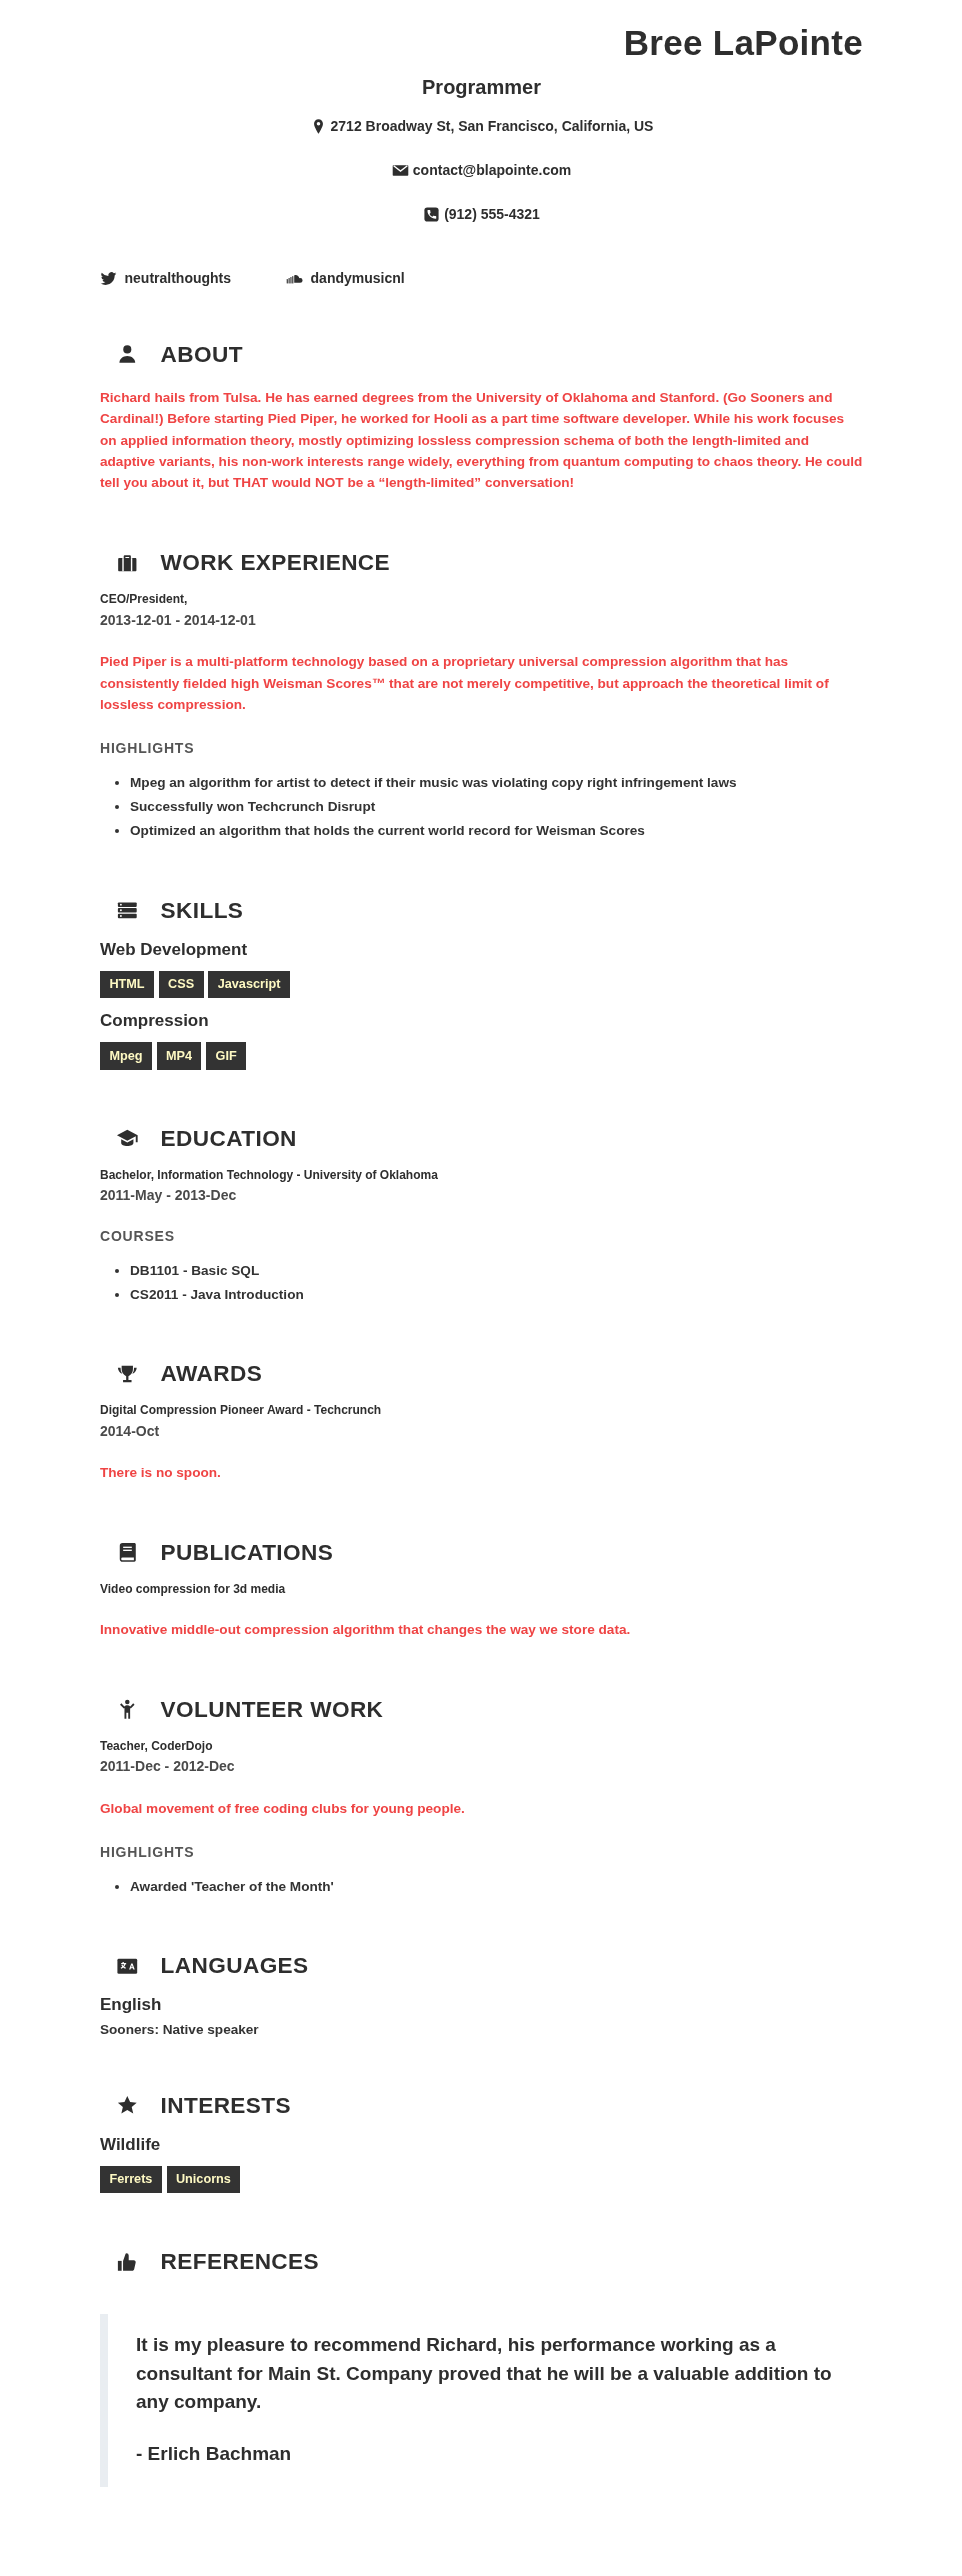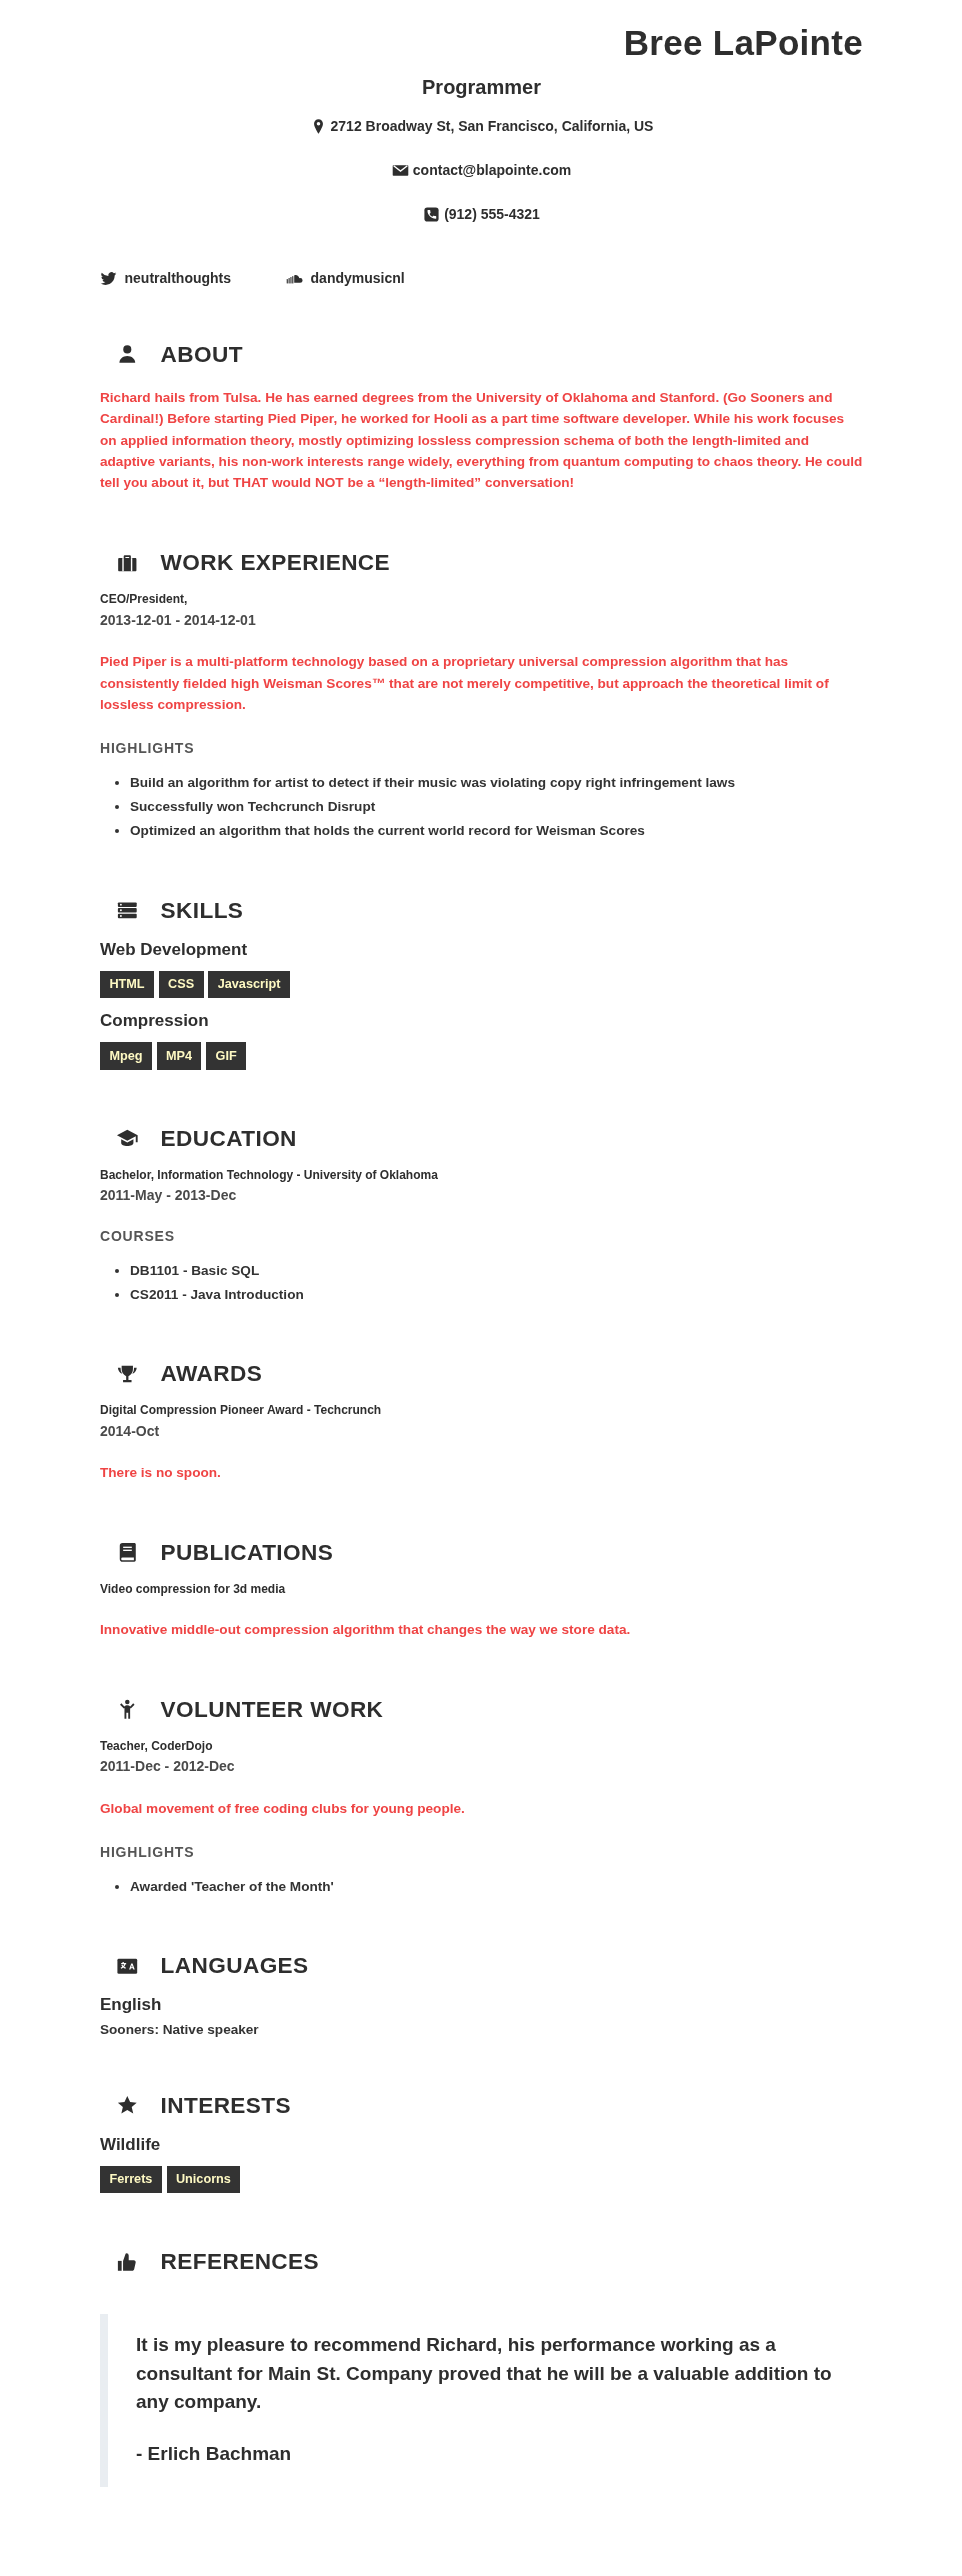"Build an algorithm for artist" li { text: Build -> Mpeg }
